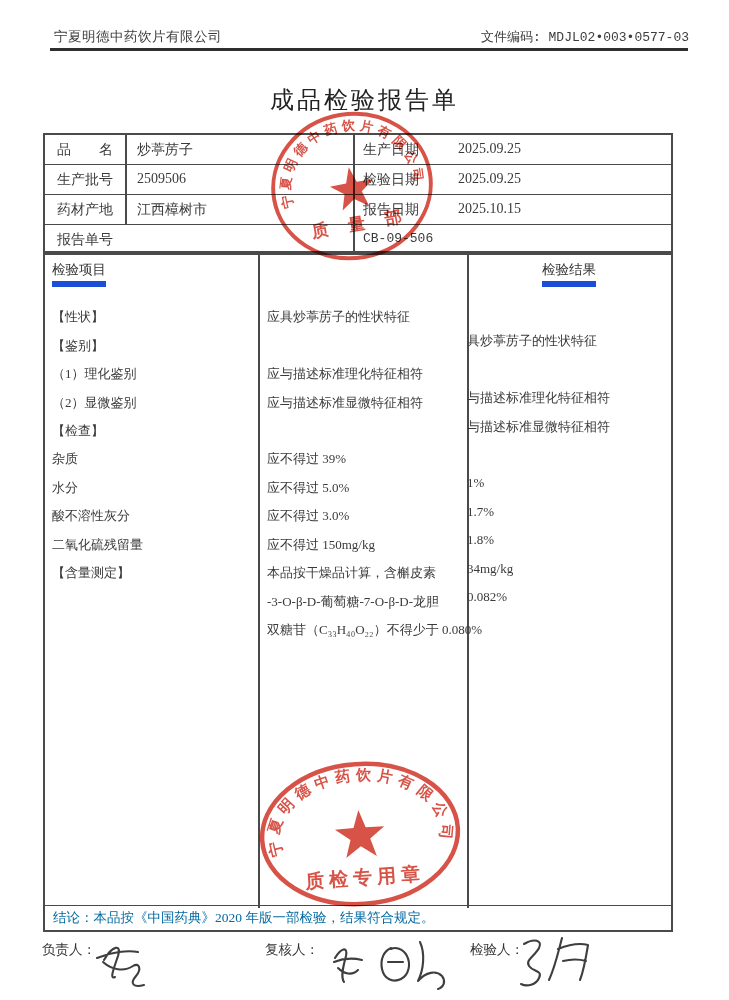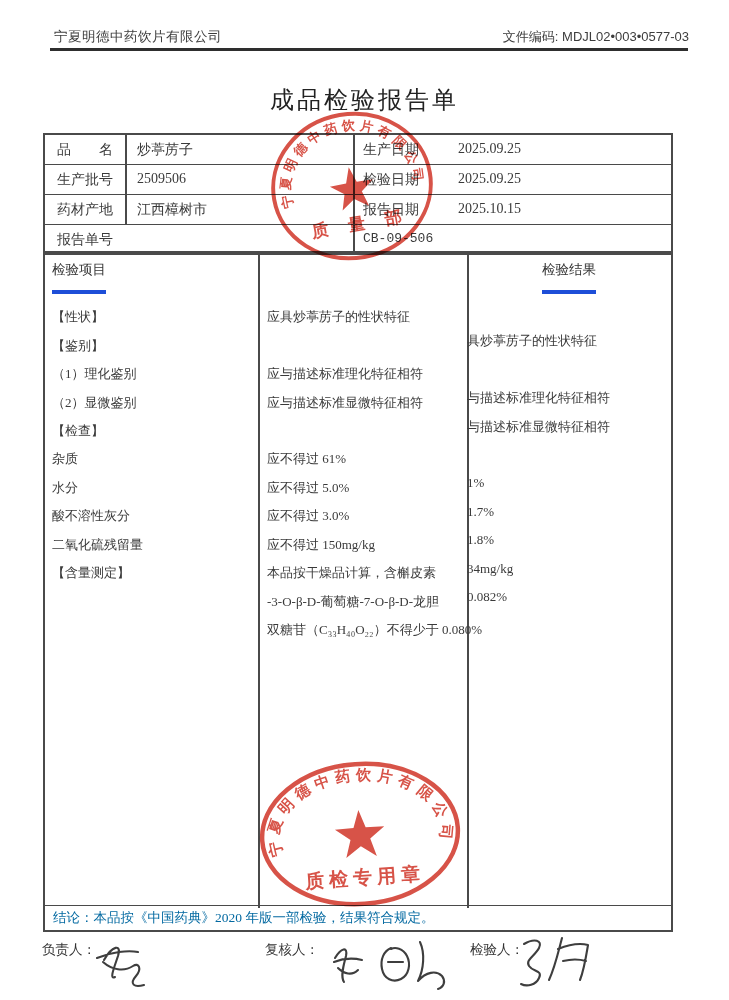"文件编码: MDJL02•003•0577-03" .hdr-right { font-family: Liberation Sans, sans-serif -> Liberation Mono, monospace }
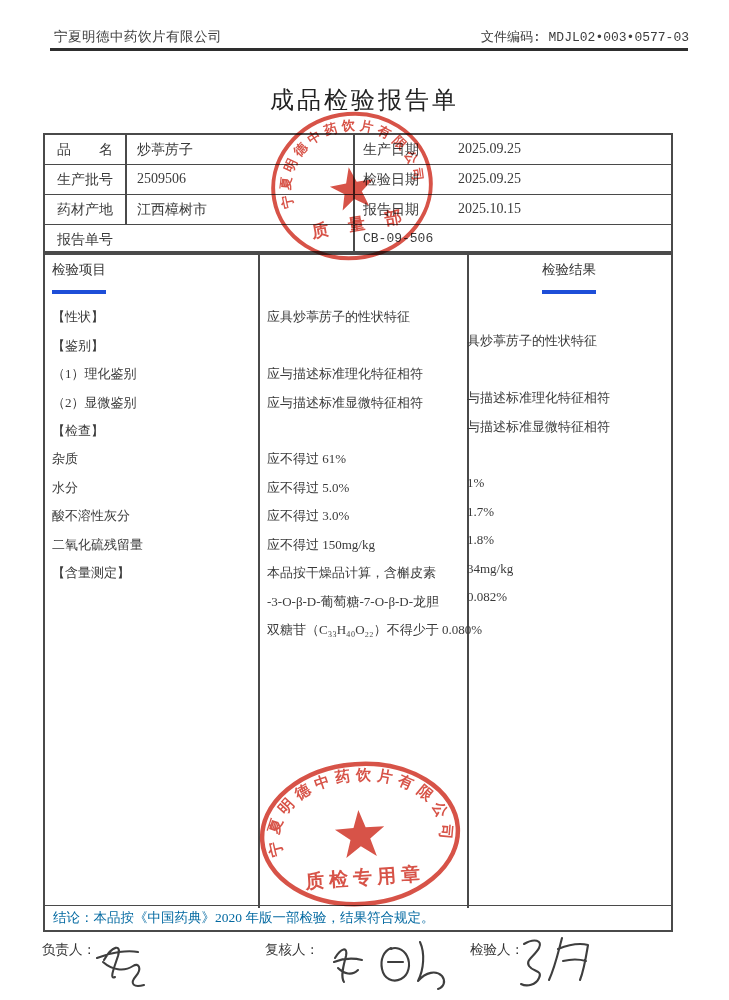"检验项目" .mt-head span { border-bottom: 4px solid #1d4ed8 -> 6px solid #1d4ed8; padding-bottom: 13px -> 4px }
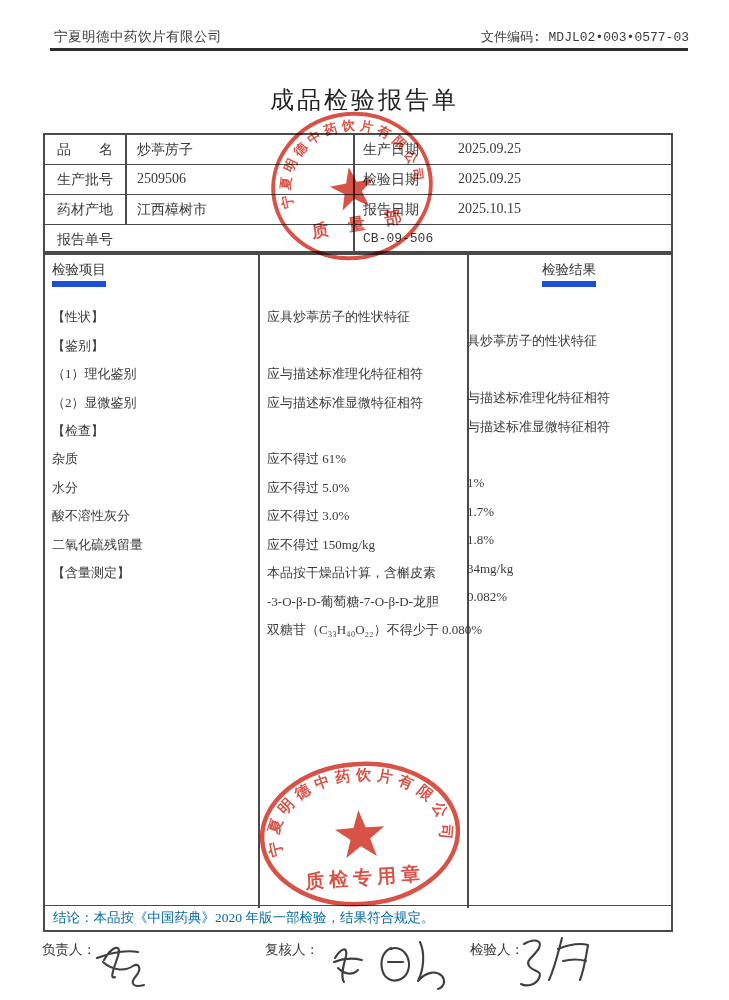"应不得过 61%" div.c-std { text: 61% -> 39% }
